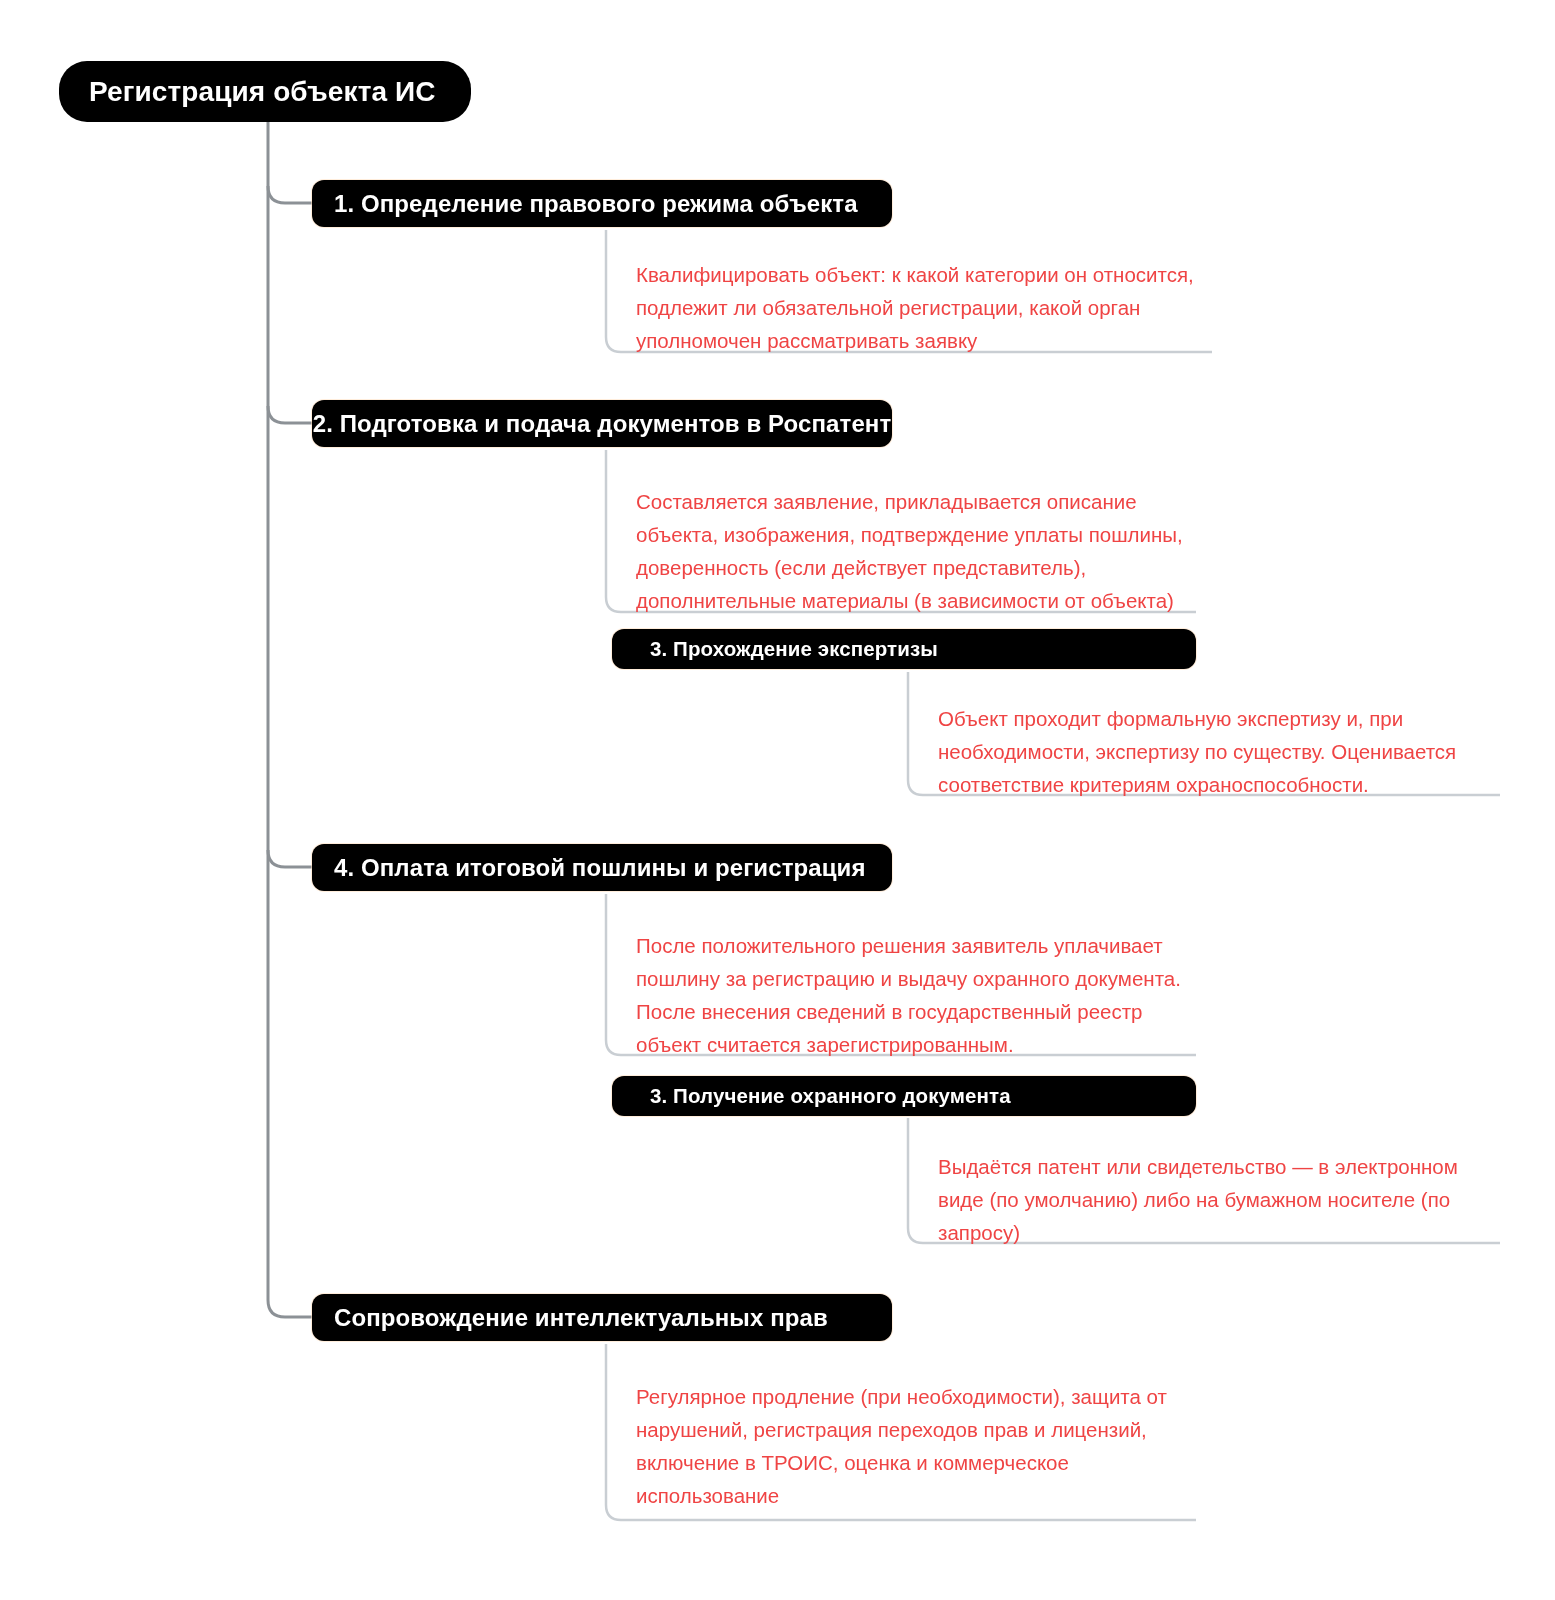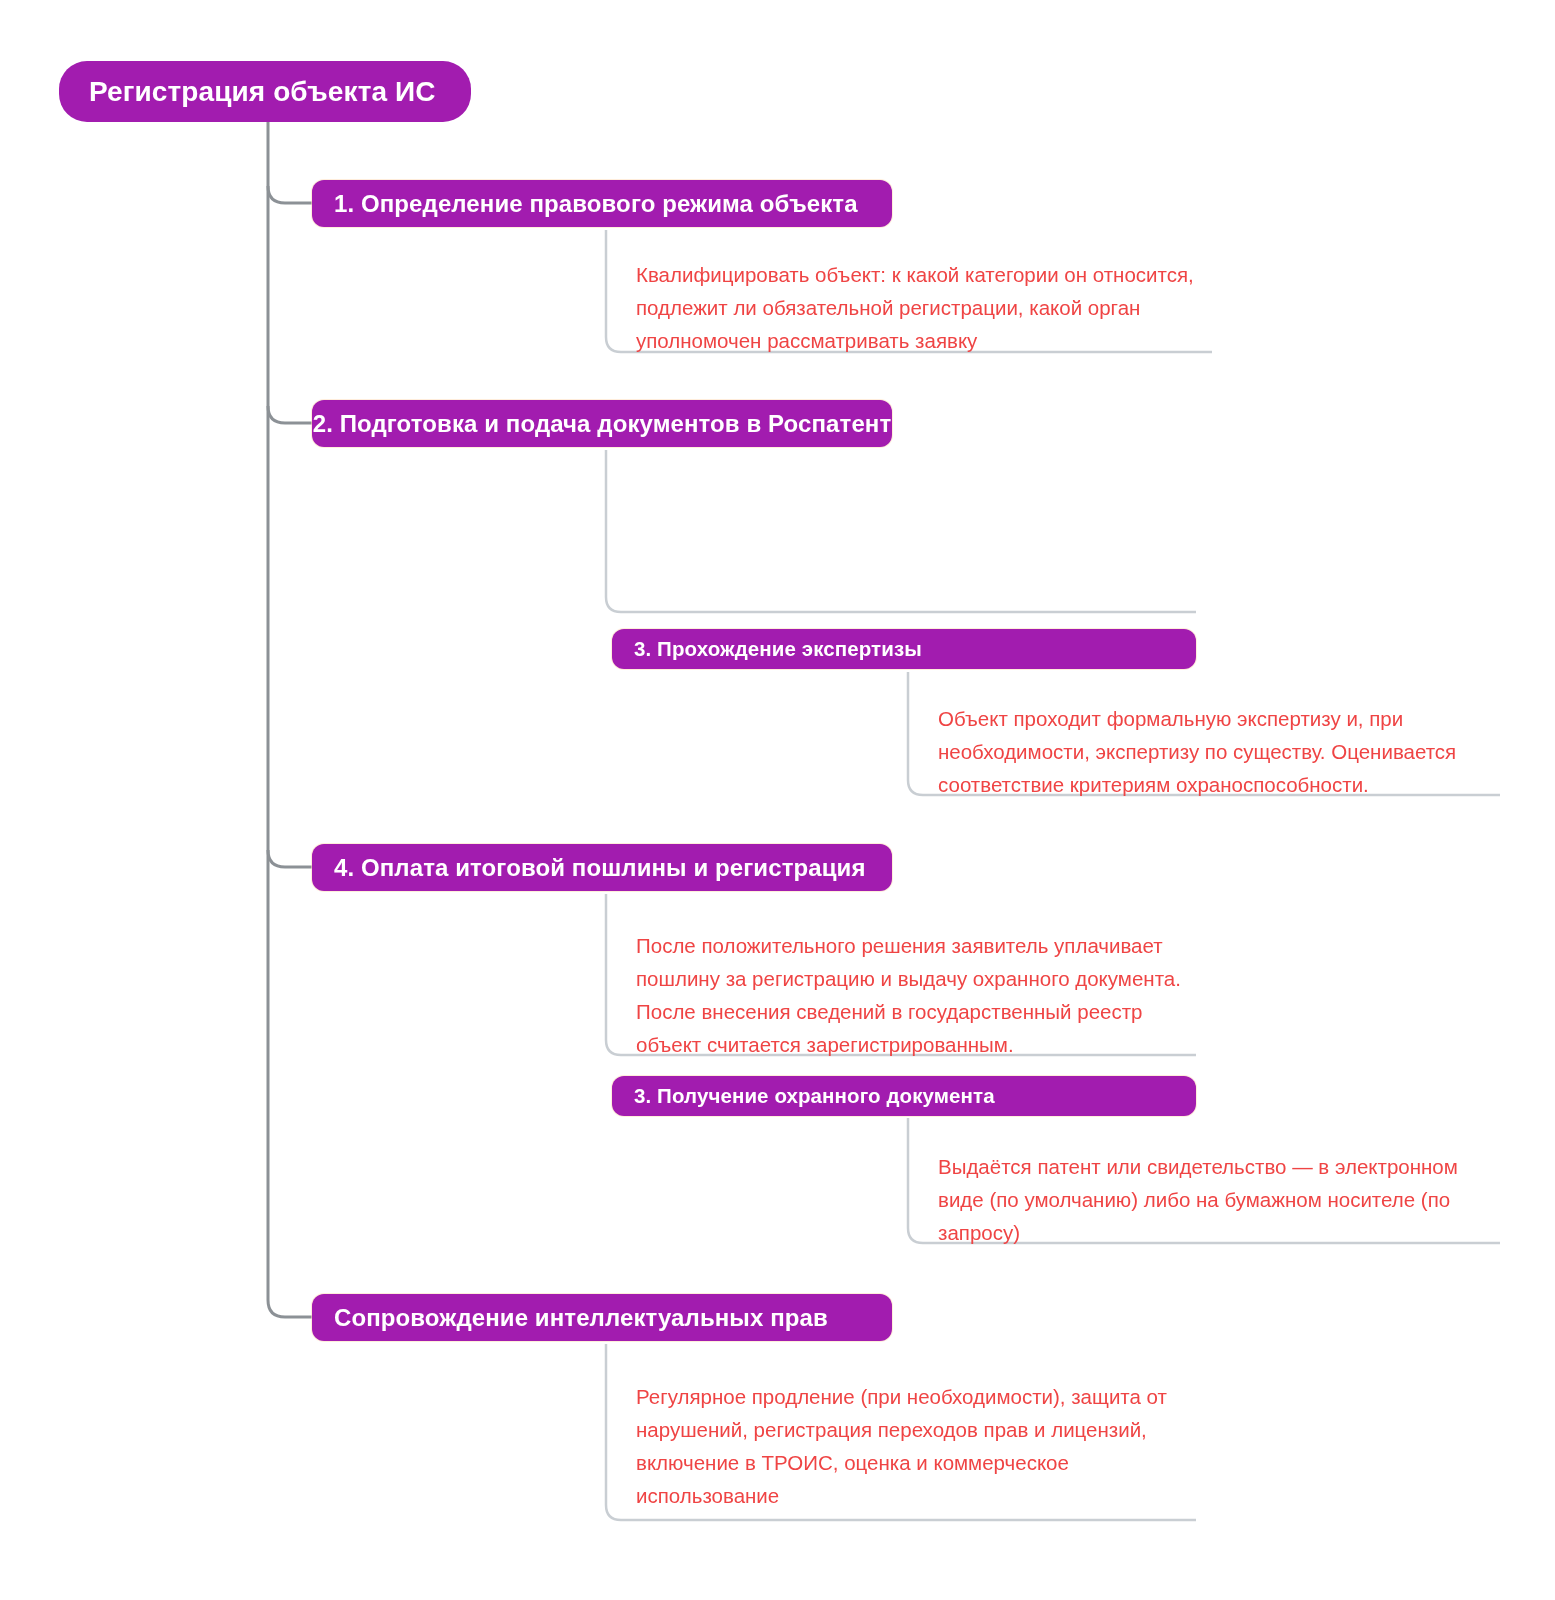"Регистрация объекта ИС" .node { background: #a21caf -> #000000 }
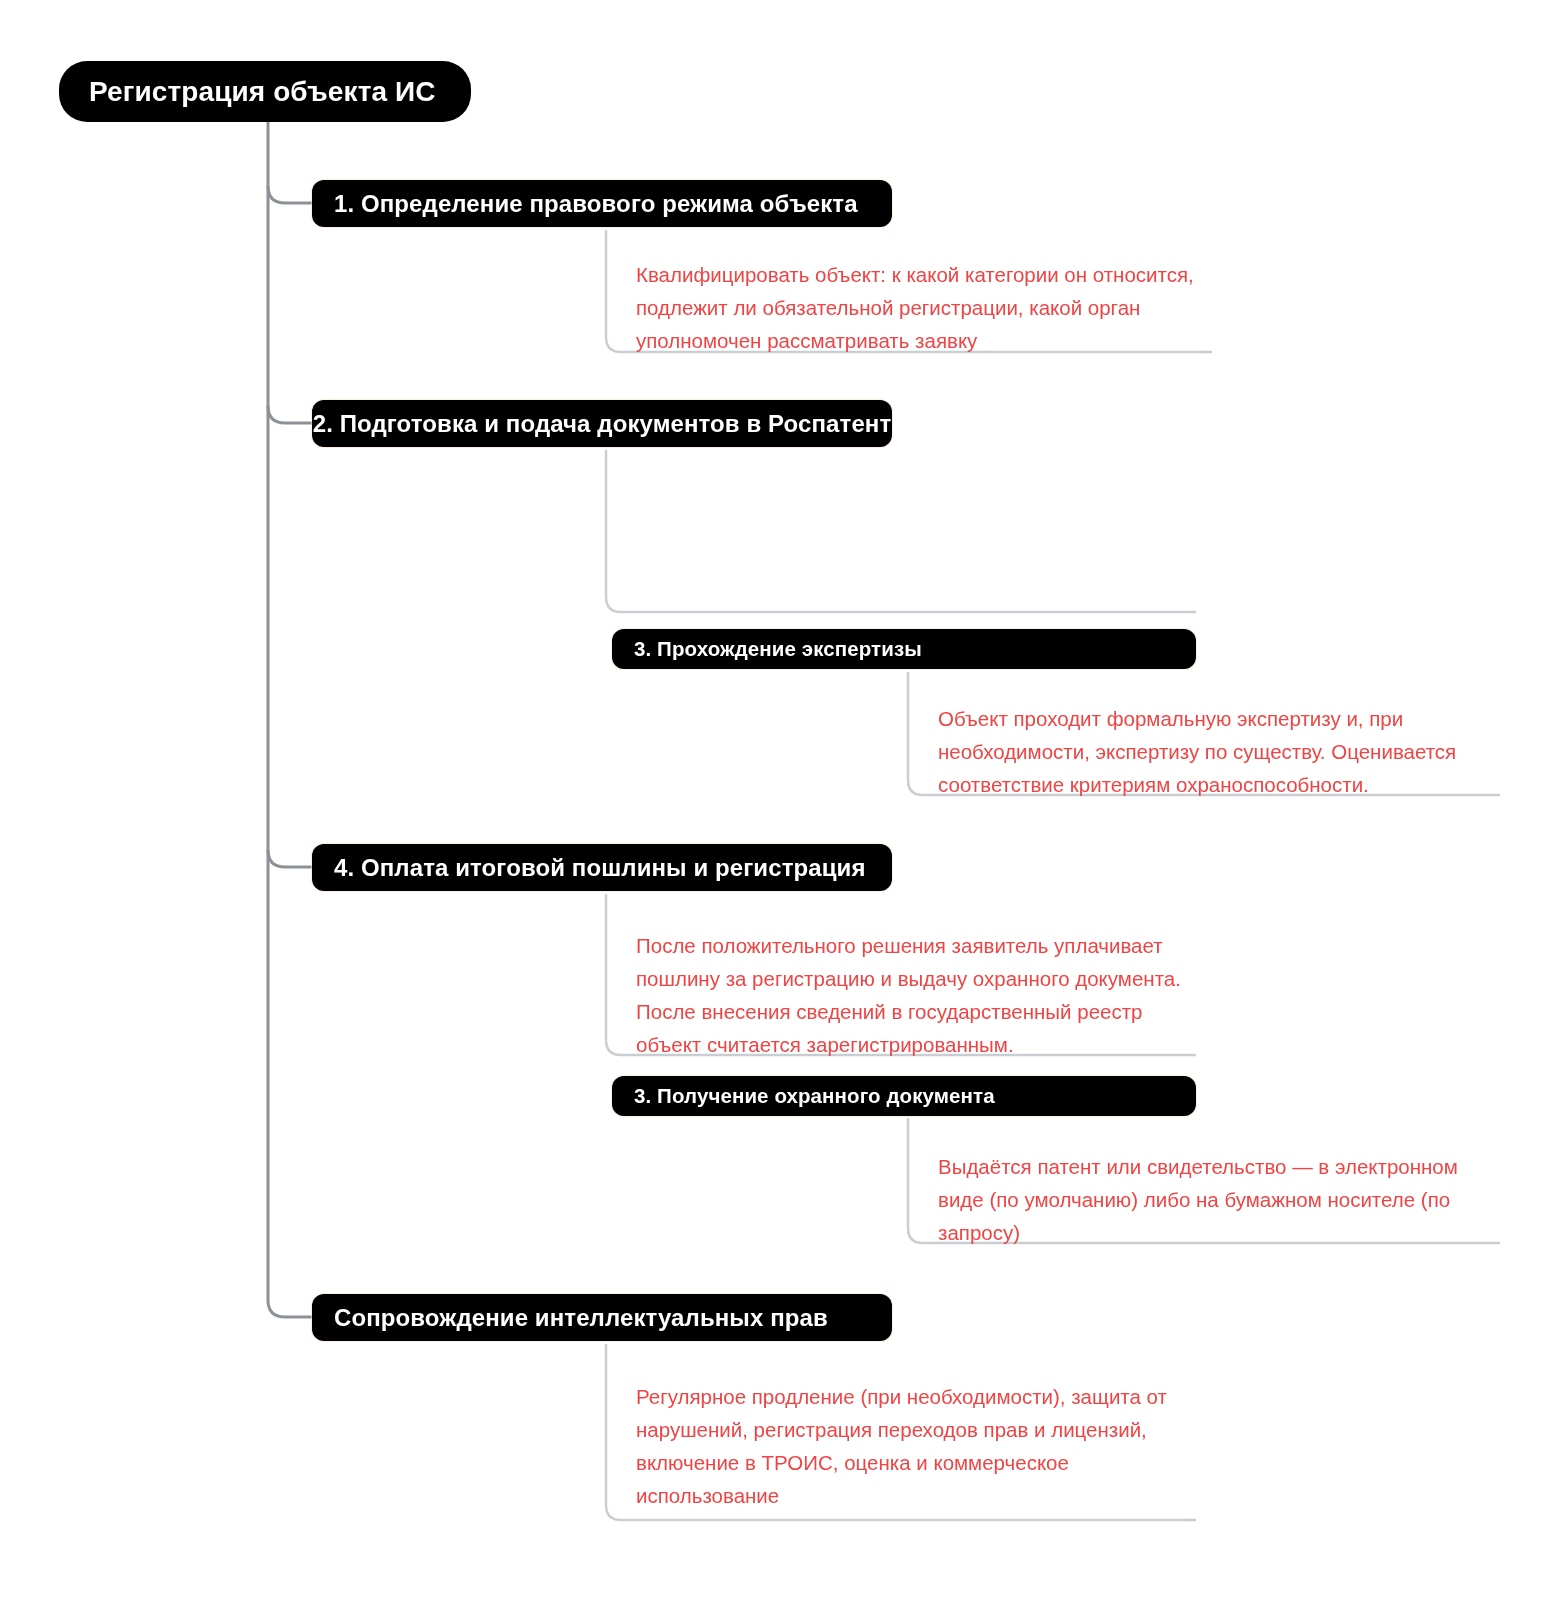"Составляется заявление, прикладывается" div.desc { html: none -> <div> <span>Составляется заявление, прикладывается описание объекта, изображения, подтверждение уплаты пошлины, доверенность (если действует представитель), дополнительные материалы (в зависимости от объекта)</span> </div> }
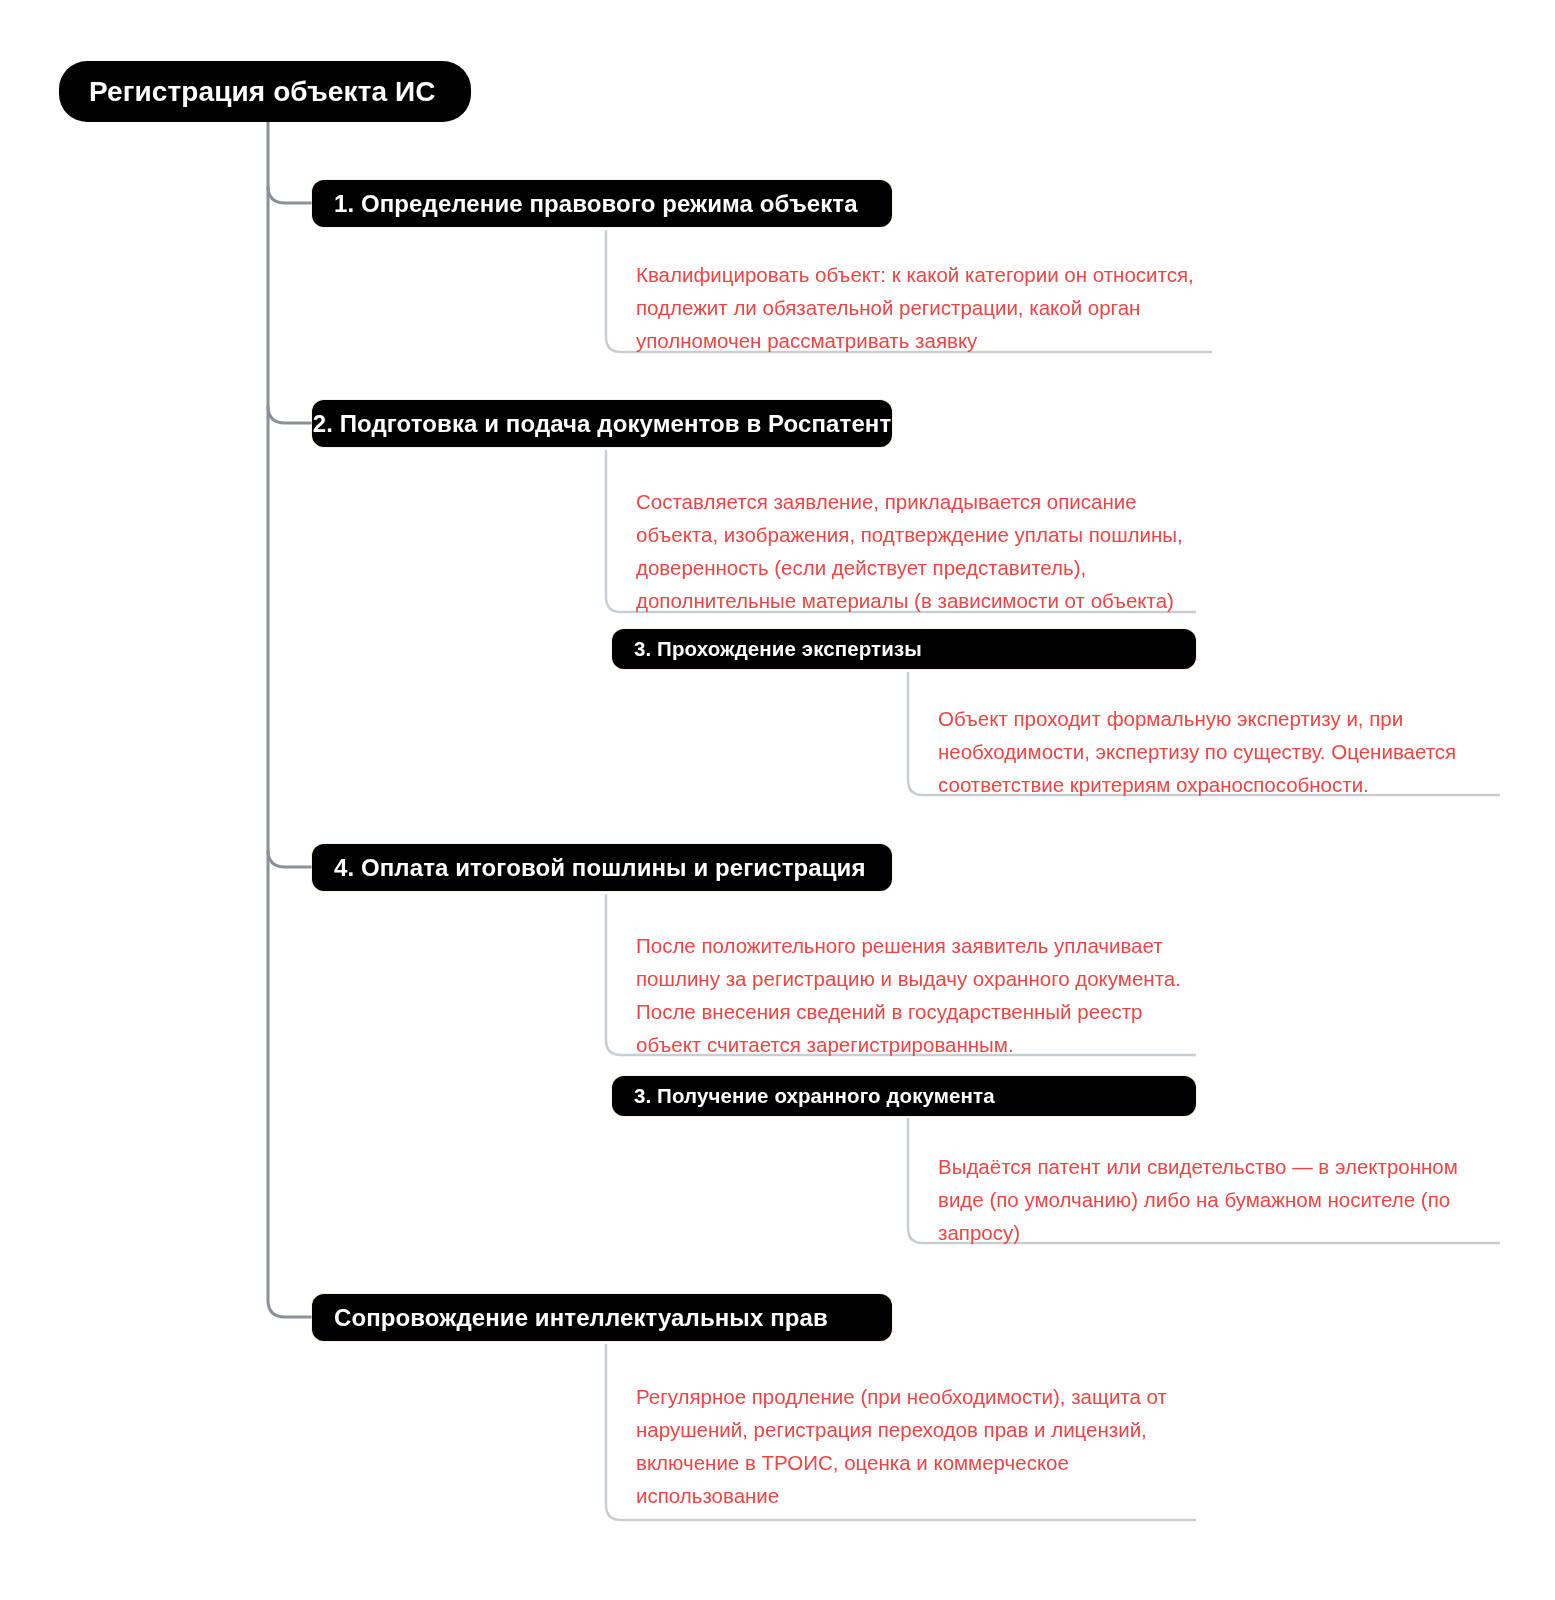"3. Прохождение экспертизы" .node.level2 { padding: 0 22px -> 0 38px }
